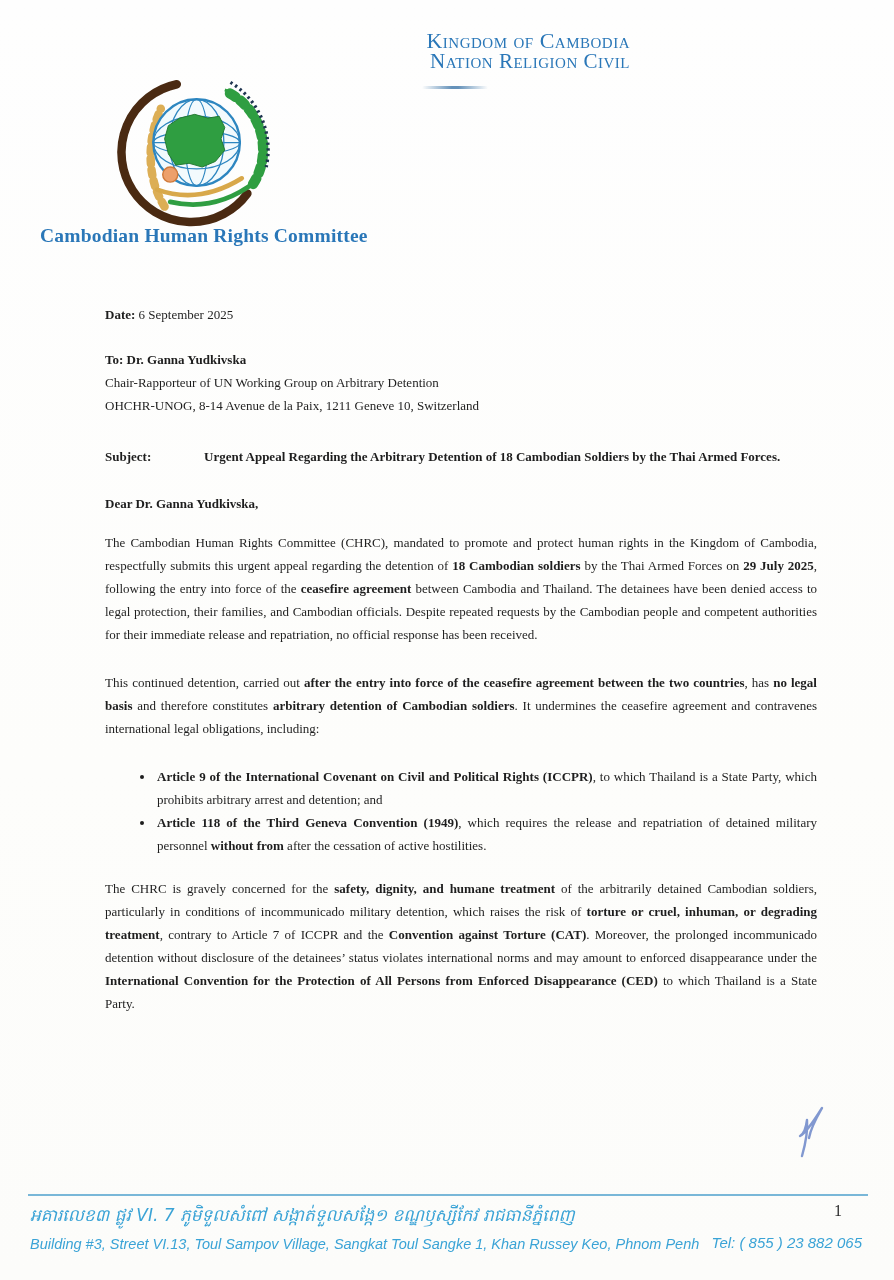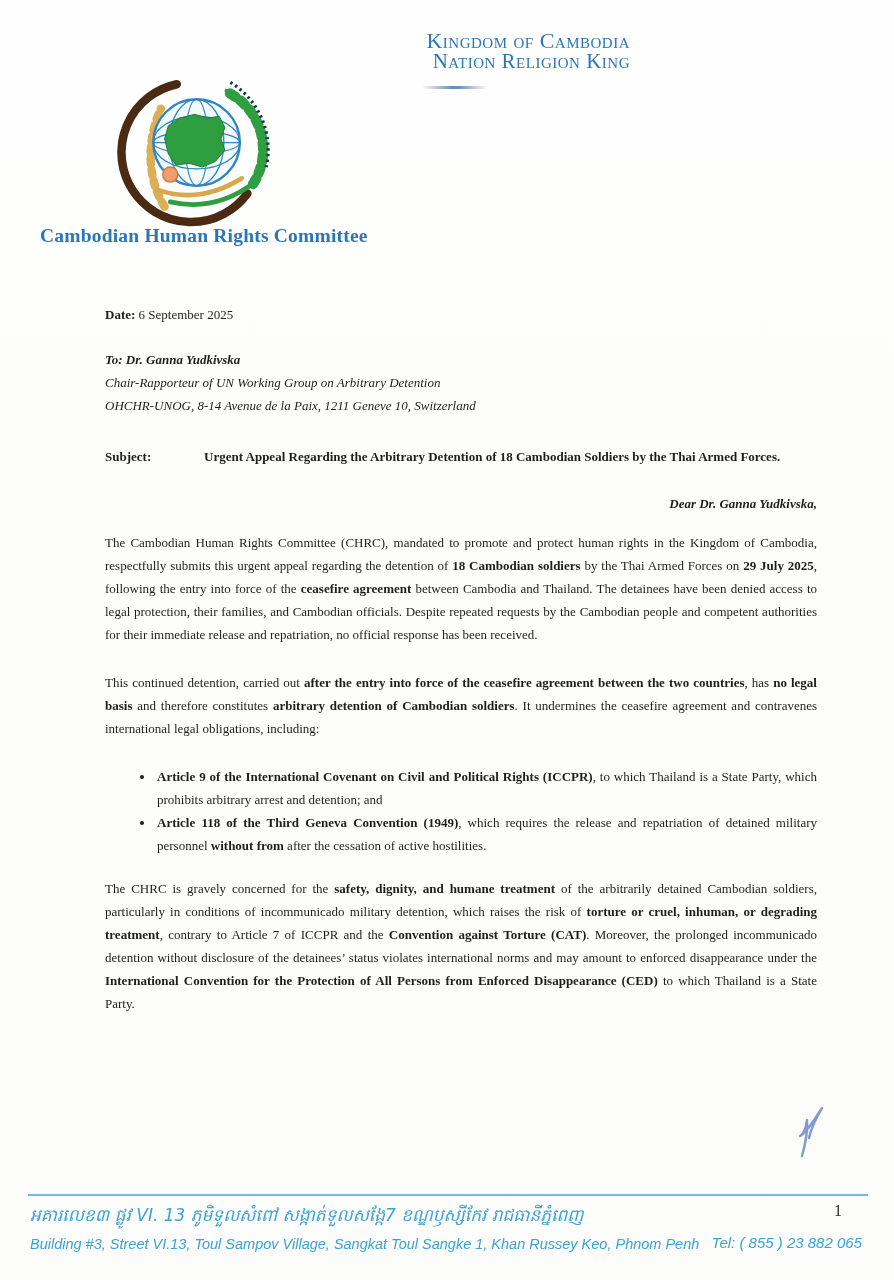"Nation Religion King" div.line2 { text: King -> Civil }
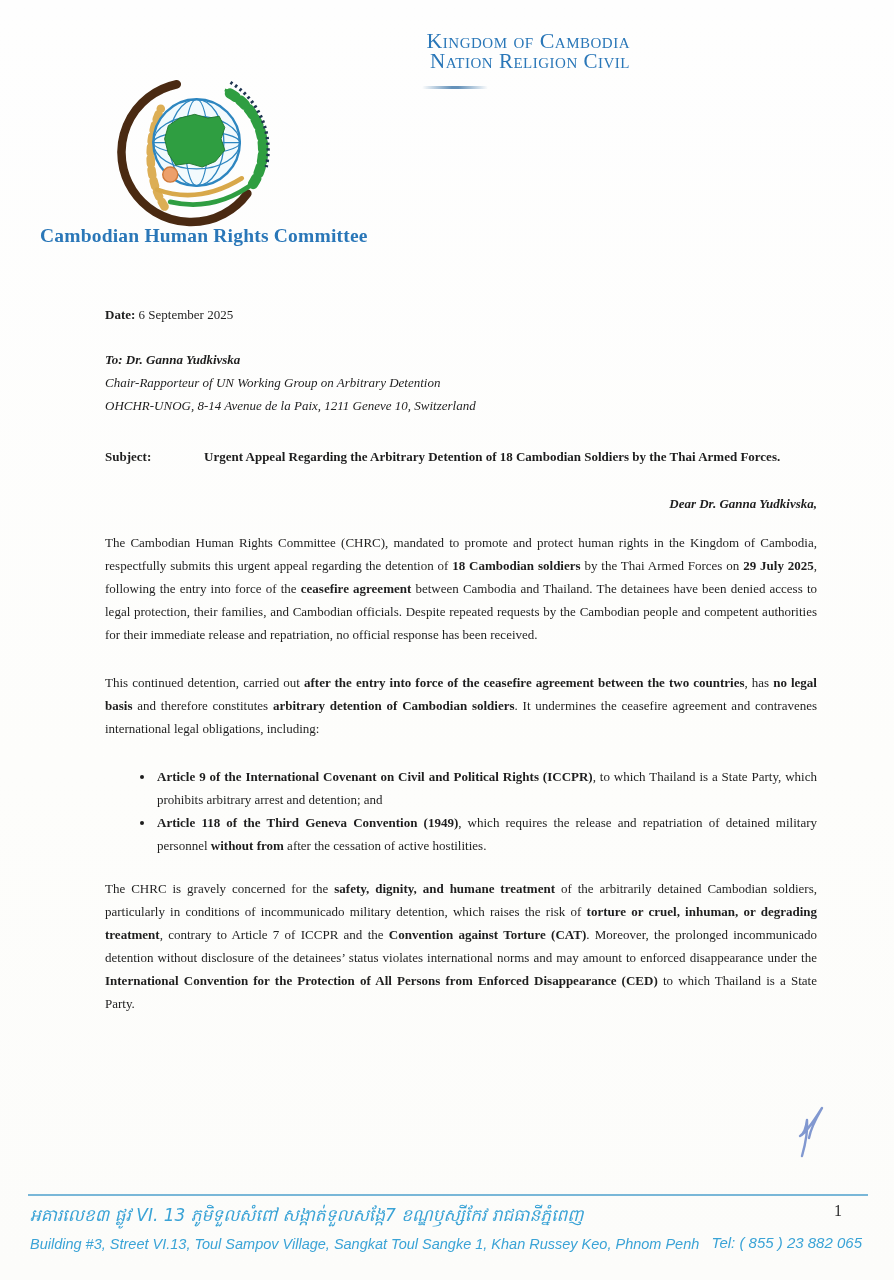"To: Dr. Ganna Yudkivska" .to-block { font-style: italic -> none }
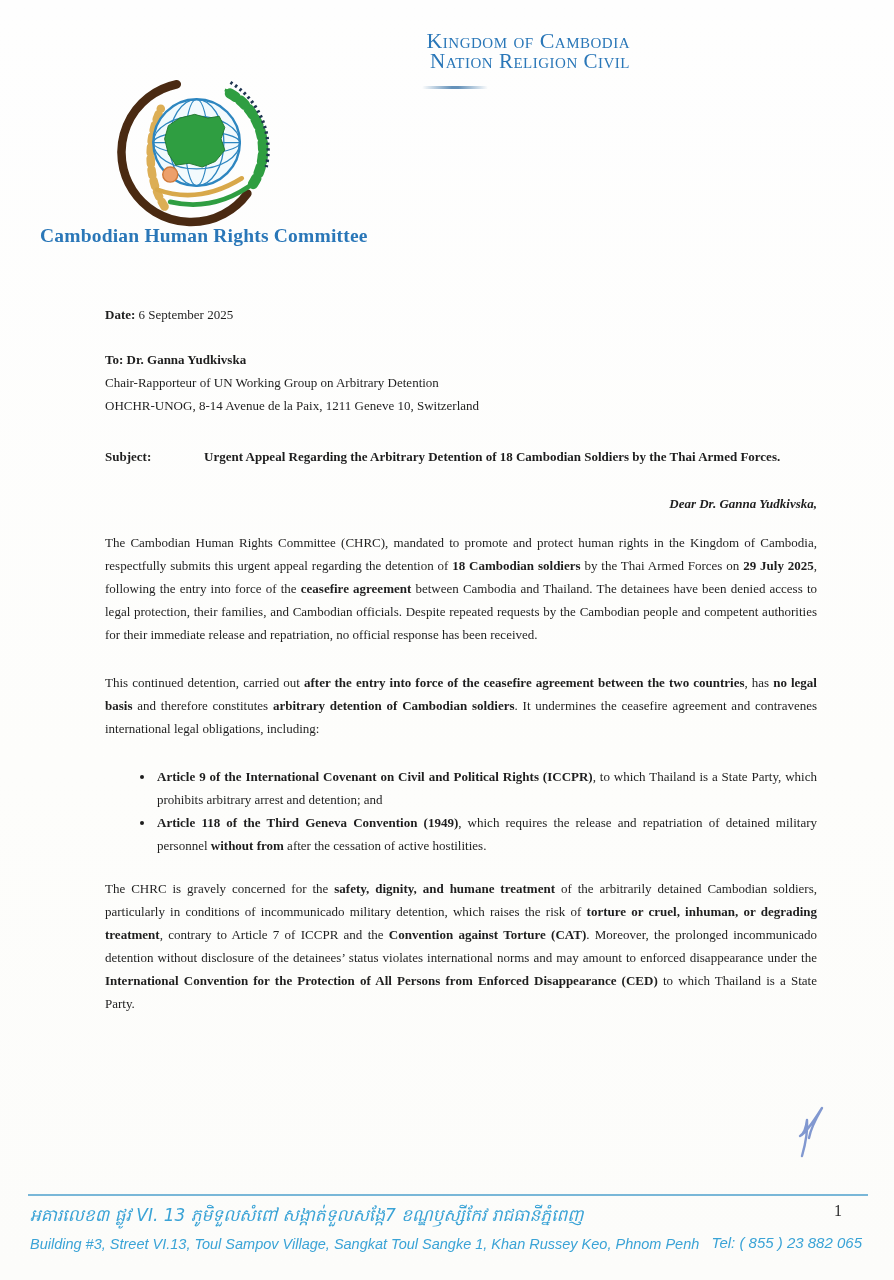"Dear Dr. Ganna Yudkivska," .salutation { font-style: italic -> none; text-align: right -> none }
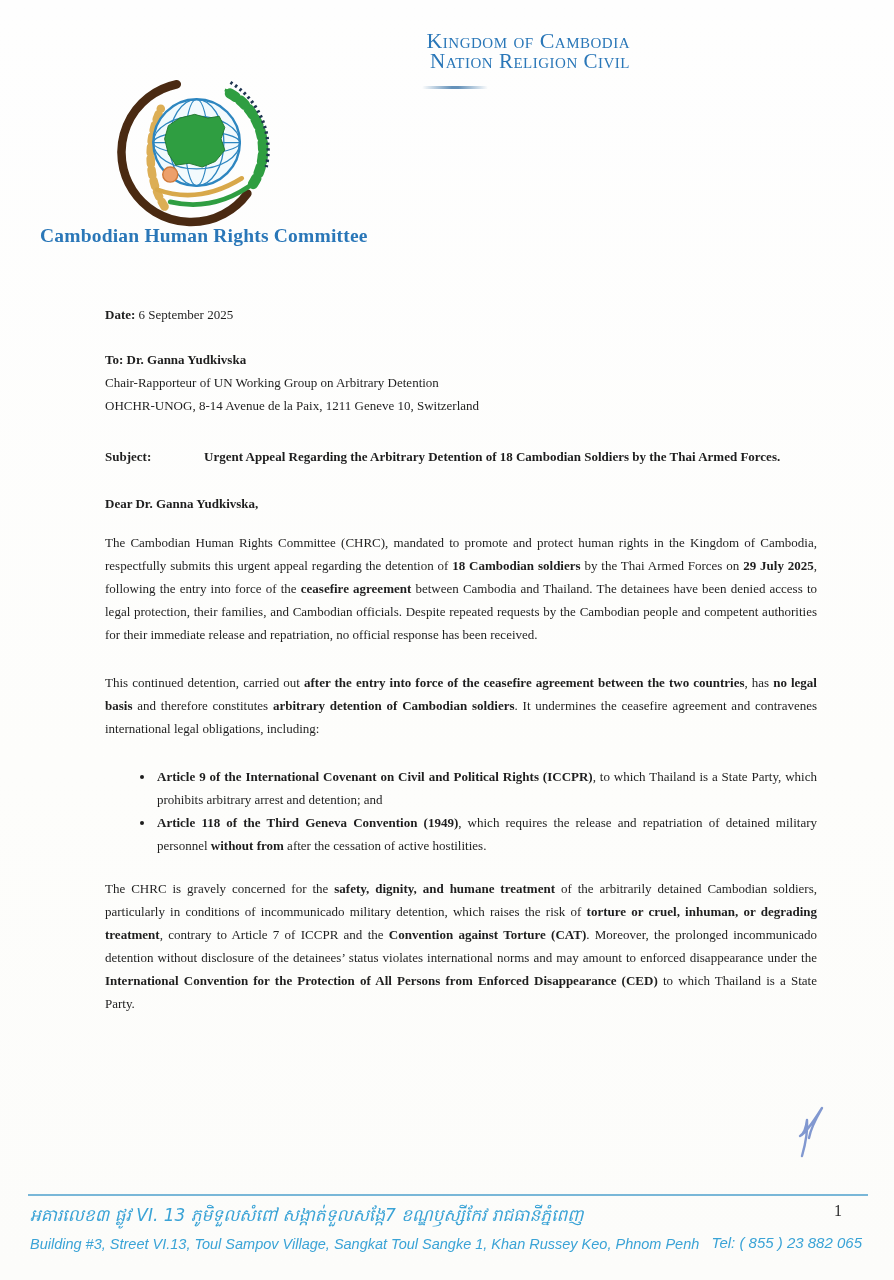"អគារលេខ៣ ផ្លូវ VI. 13 ភូមិទួលសំពៅ" div.footer-khmer { text: 13 ភូមិទួលសំពៅ សង្កាត់ទួលសង្កែ7 -> 7 ភូមិទួលសំពៅ សង្កាត់ទួលសង្កែ១ }
